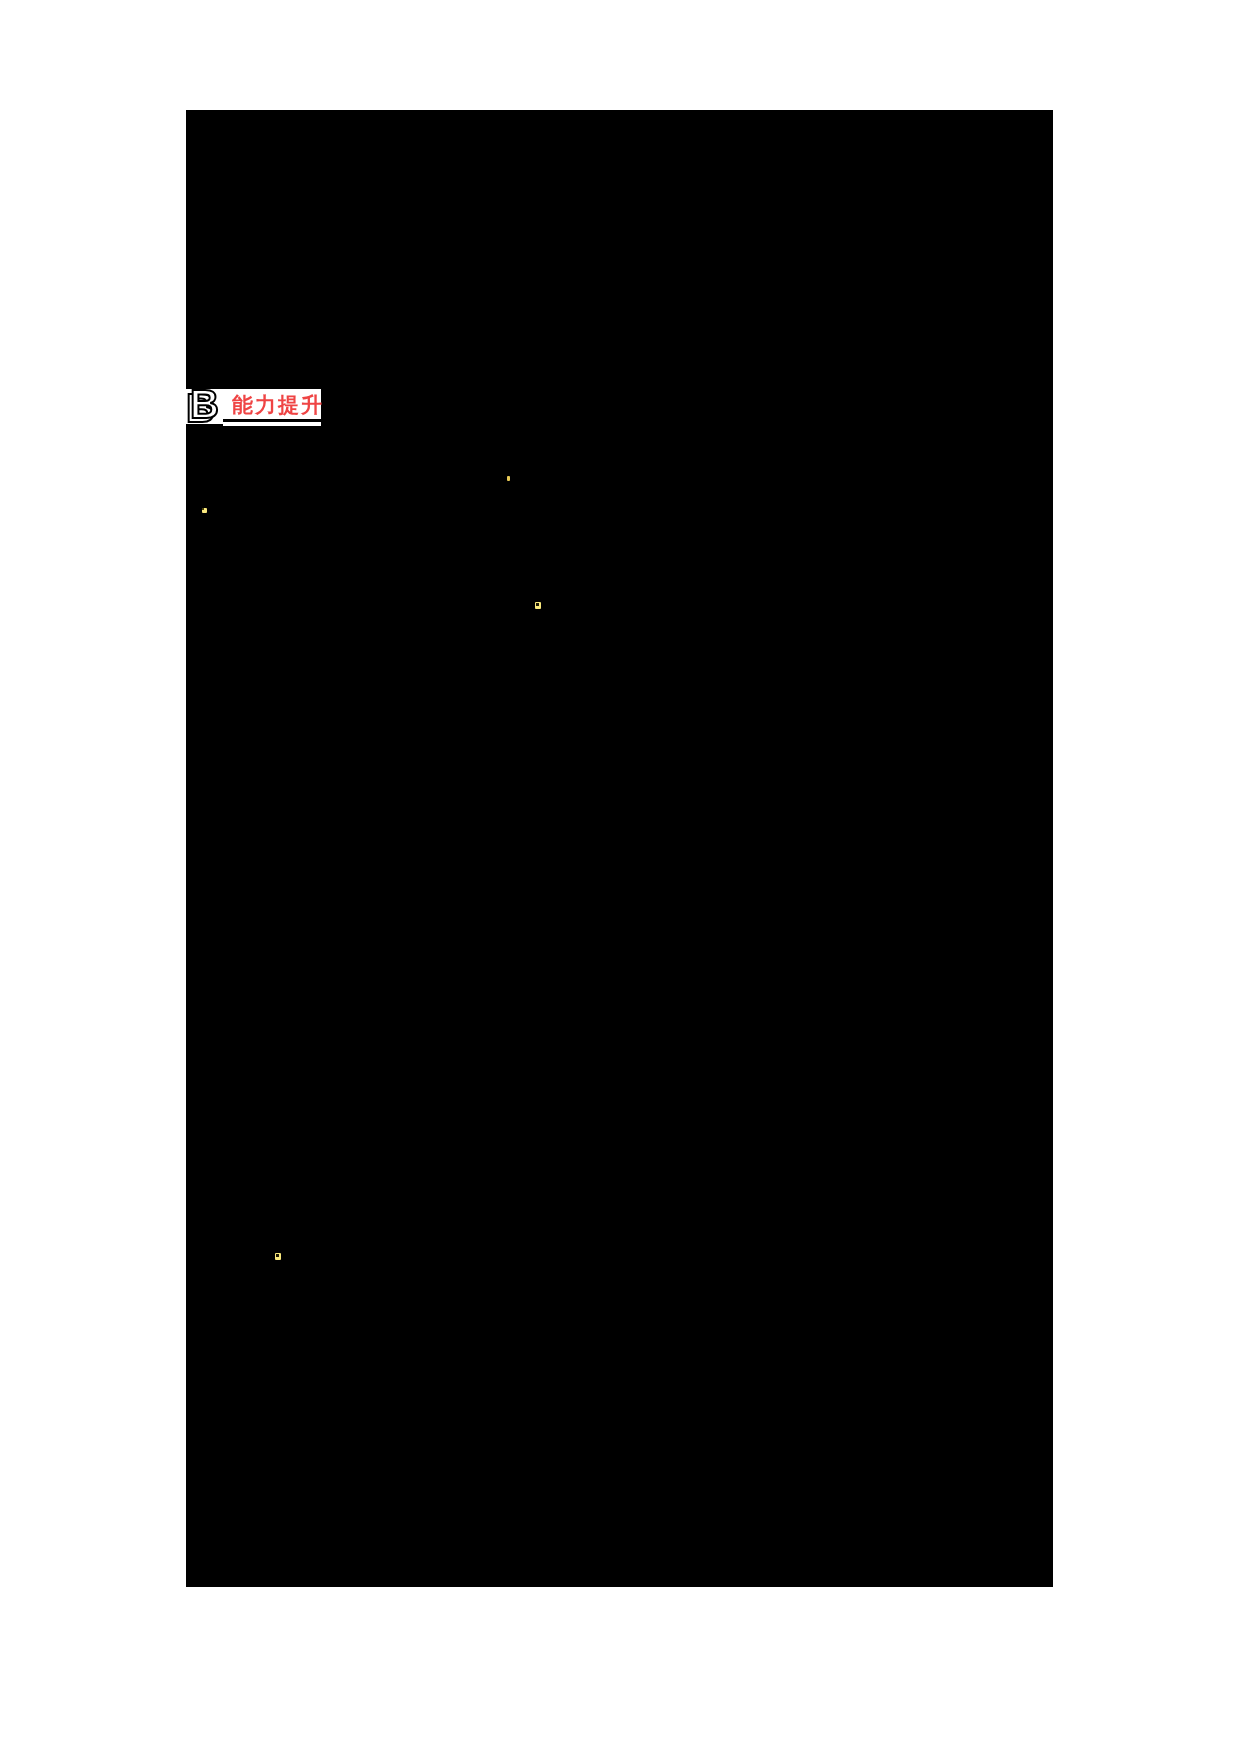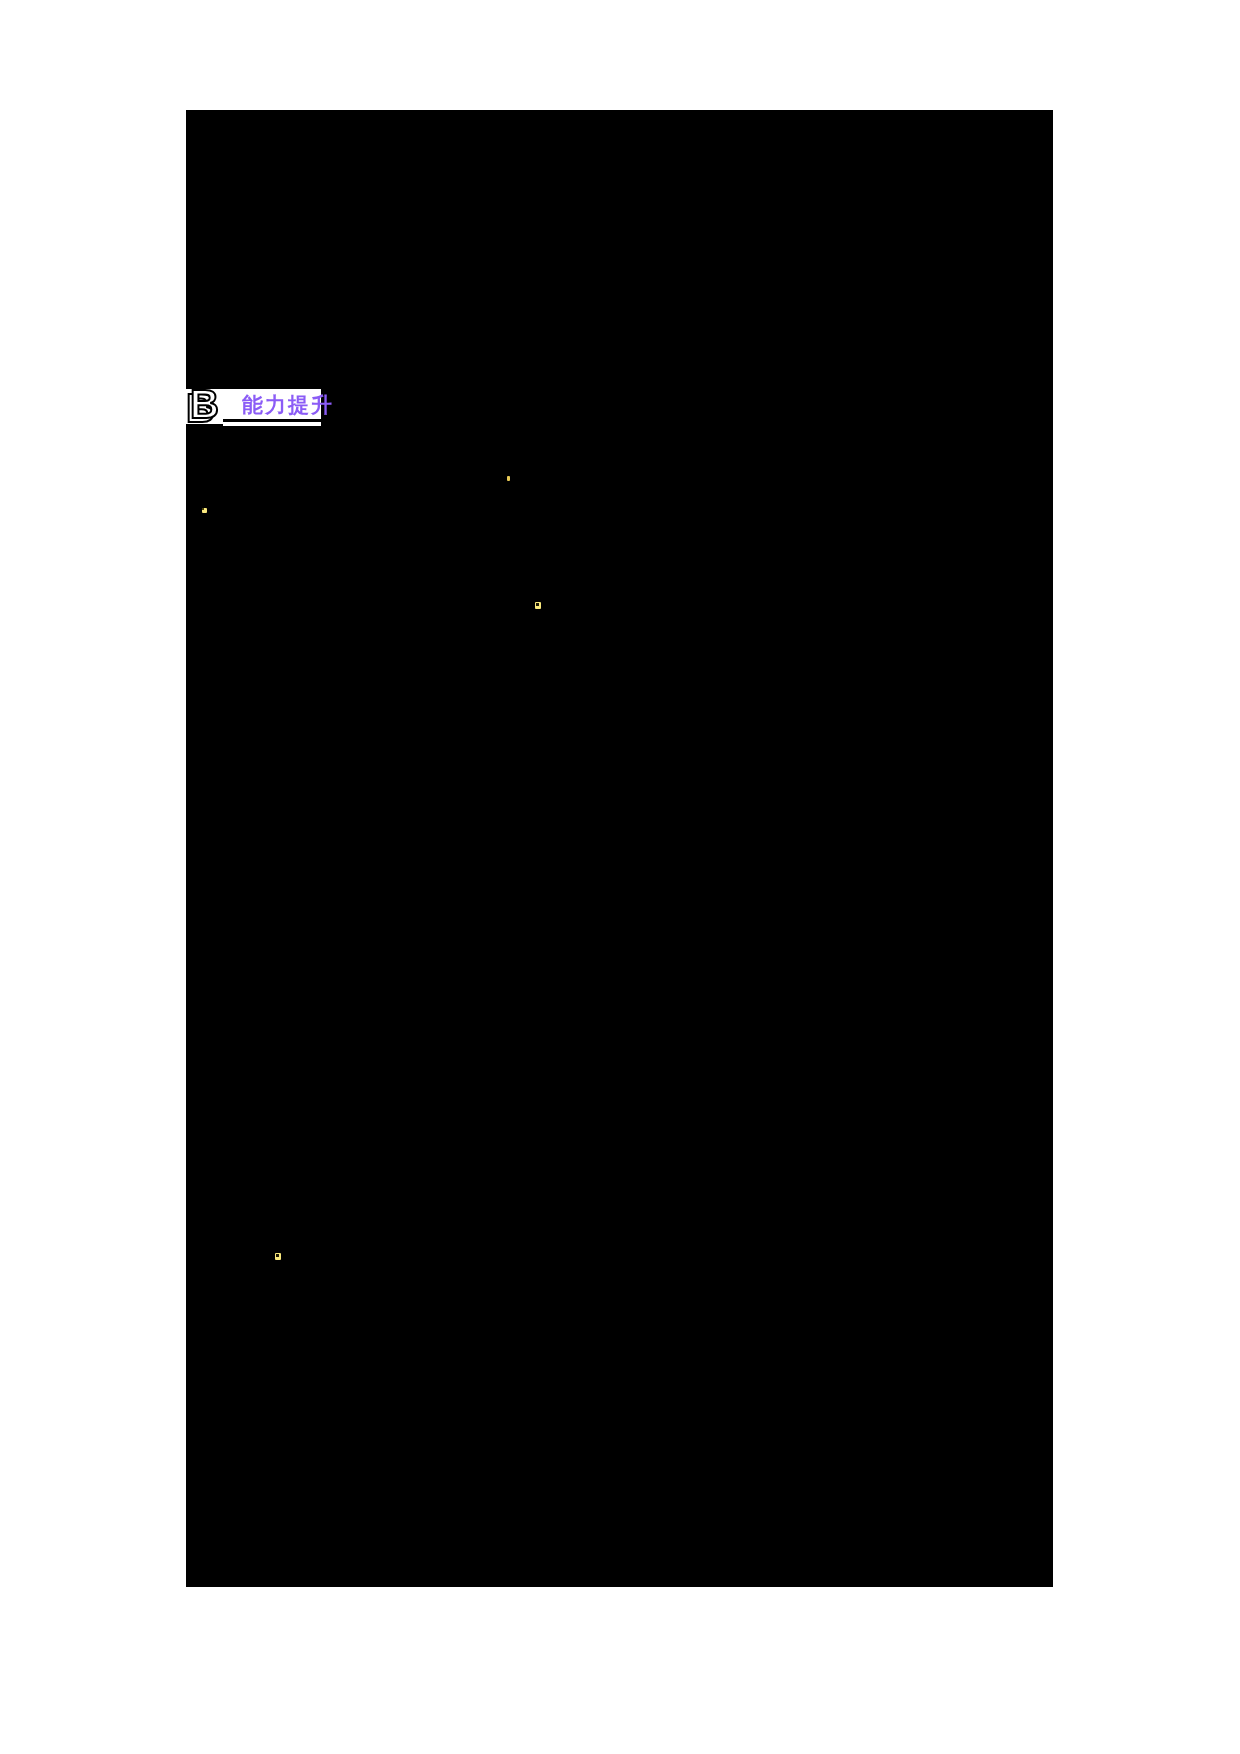"能力提升" .badge-title { color: #8b5cf6 -> #ef4444; left: 56px -> 46px }
